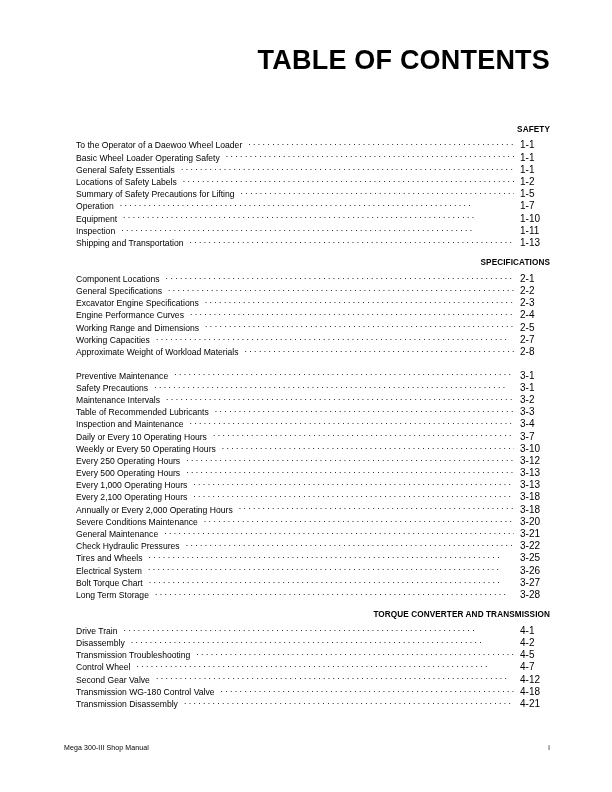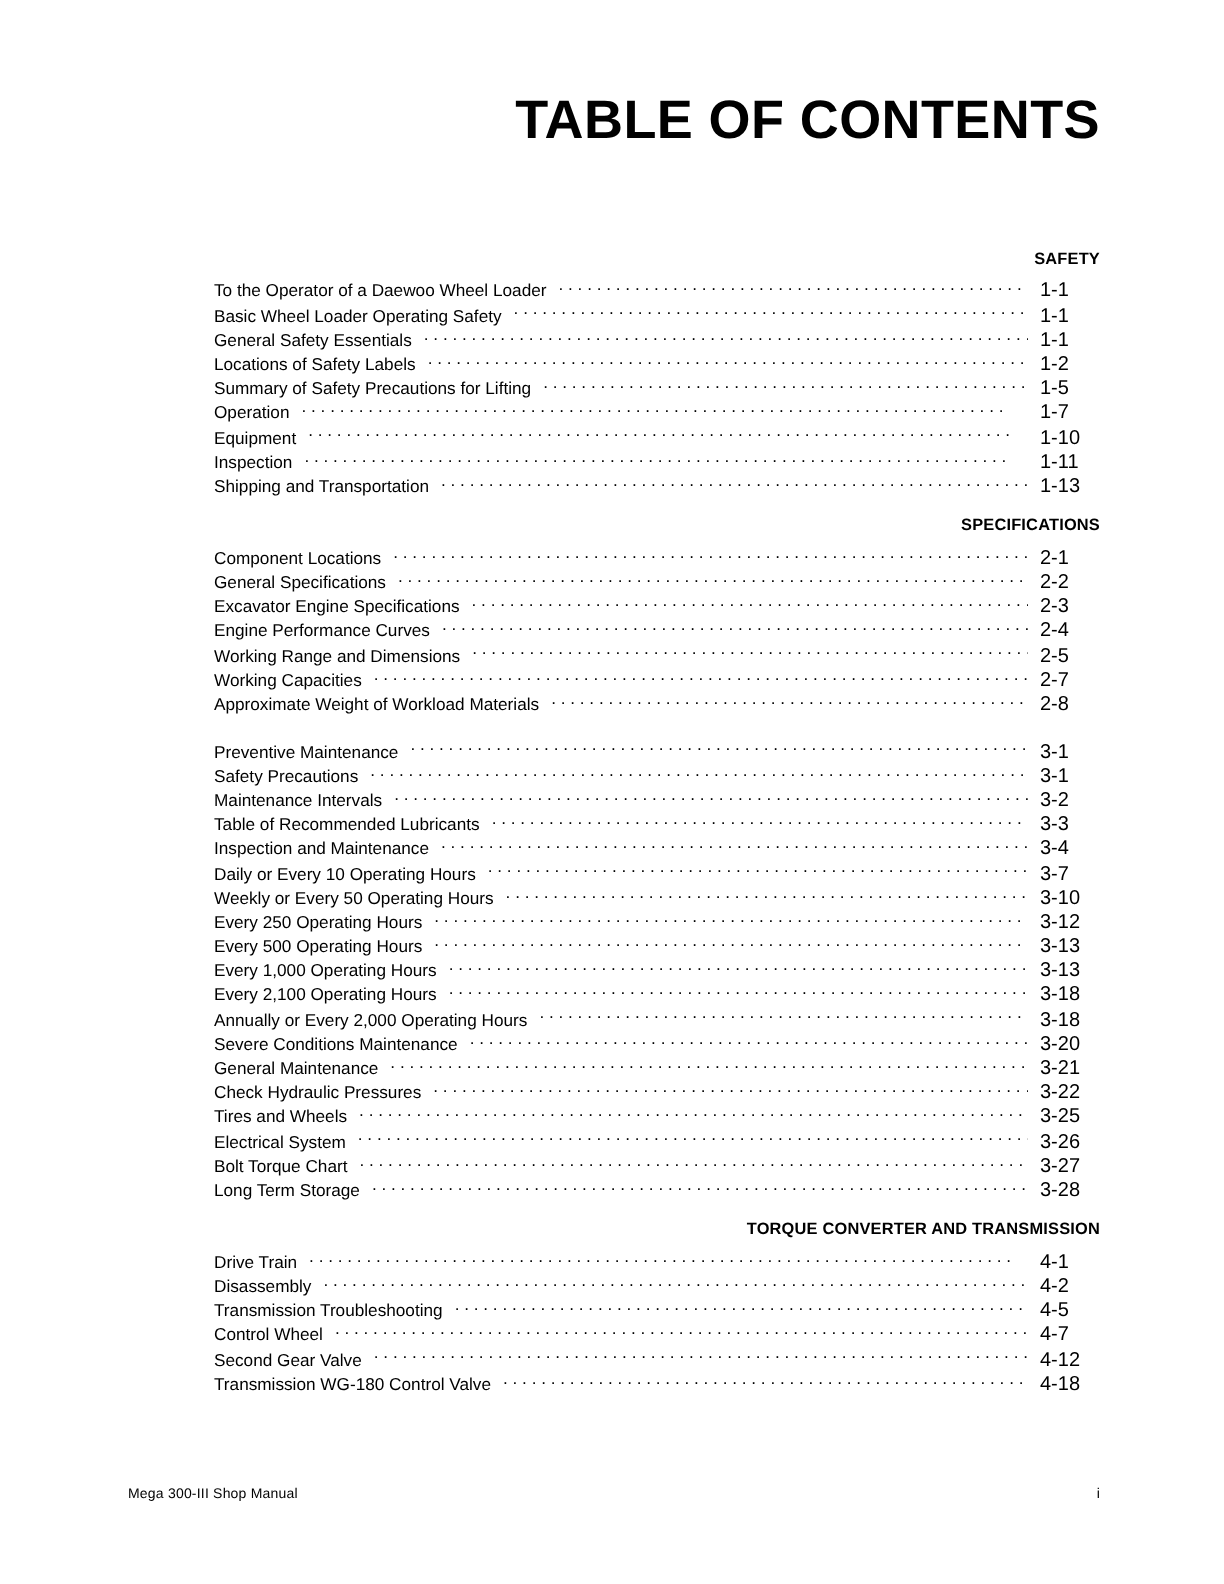"To the Operator of a" .entry-label { margin-left: 31px -> none }
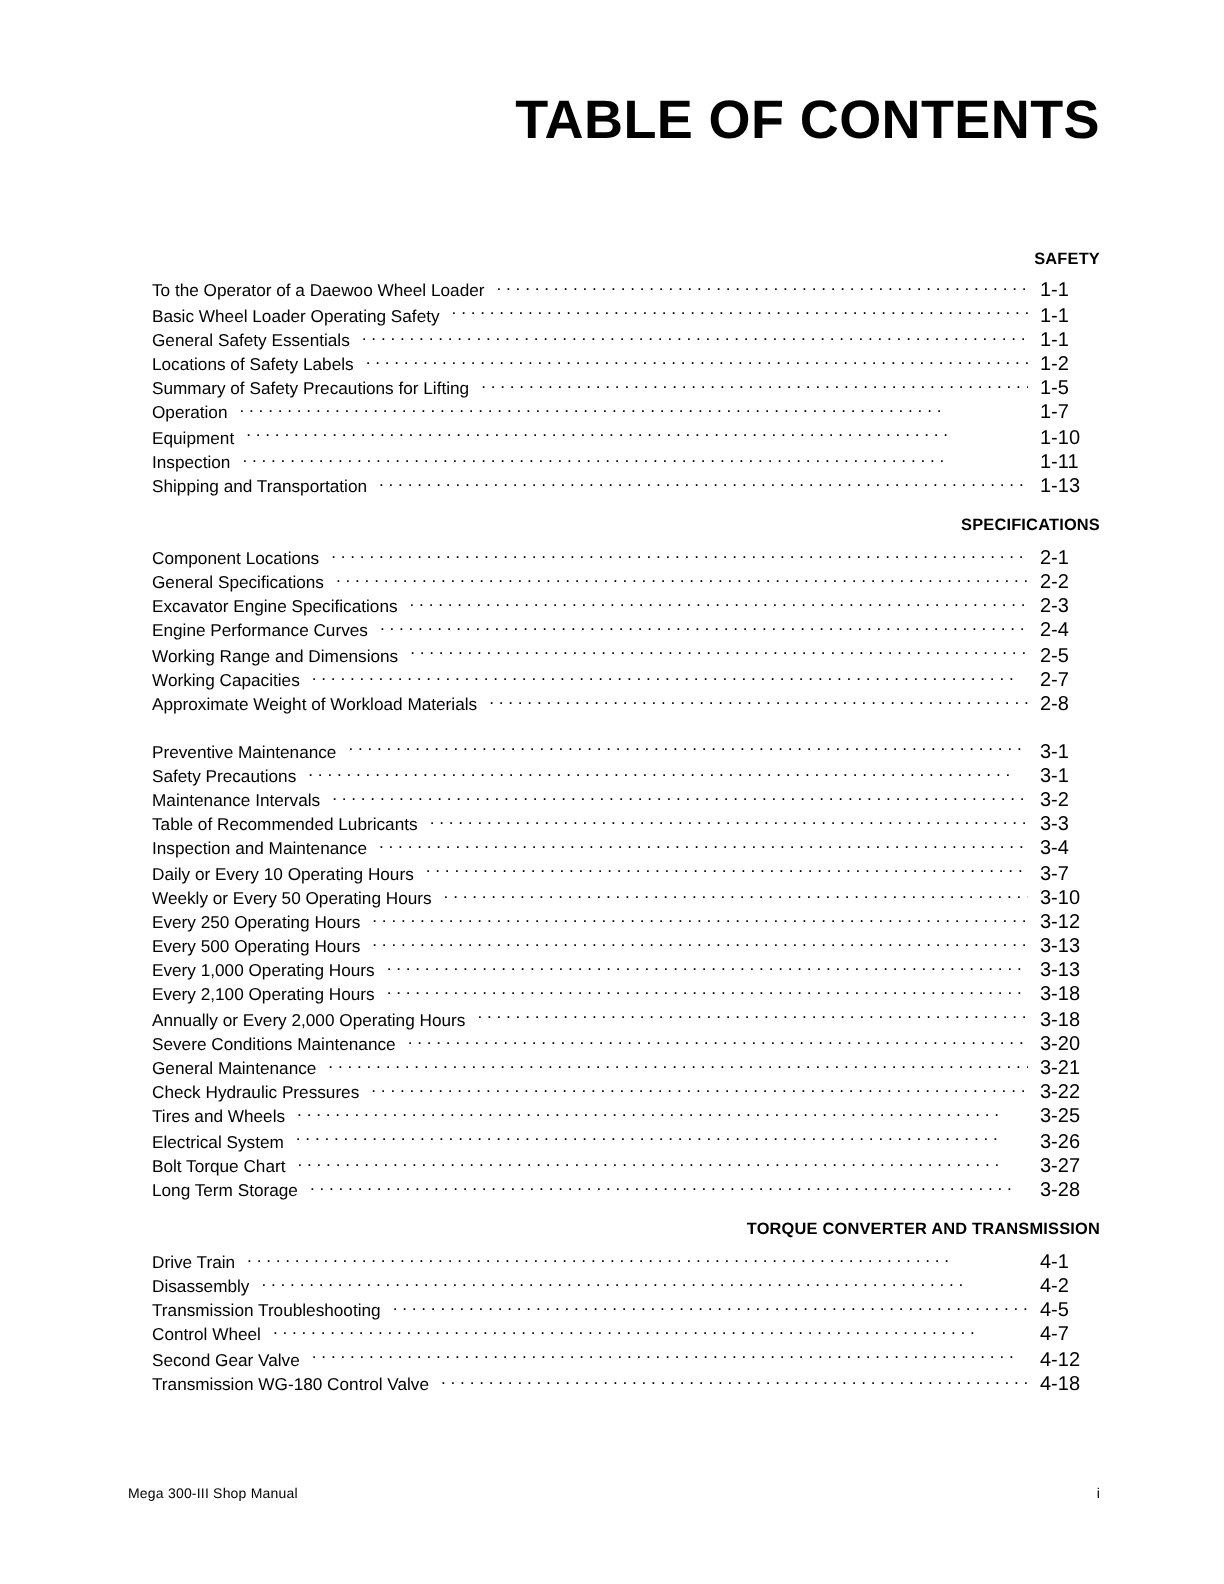"Transmission Disassembly" div.entry { html: none -> <div> <span>Transmission Disassembly</span> <span></span> <span>4-21</span> </div> }
